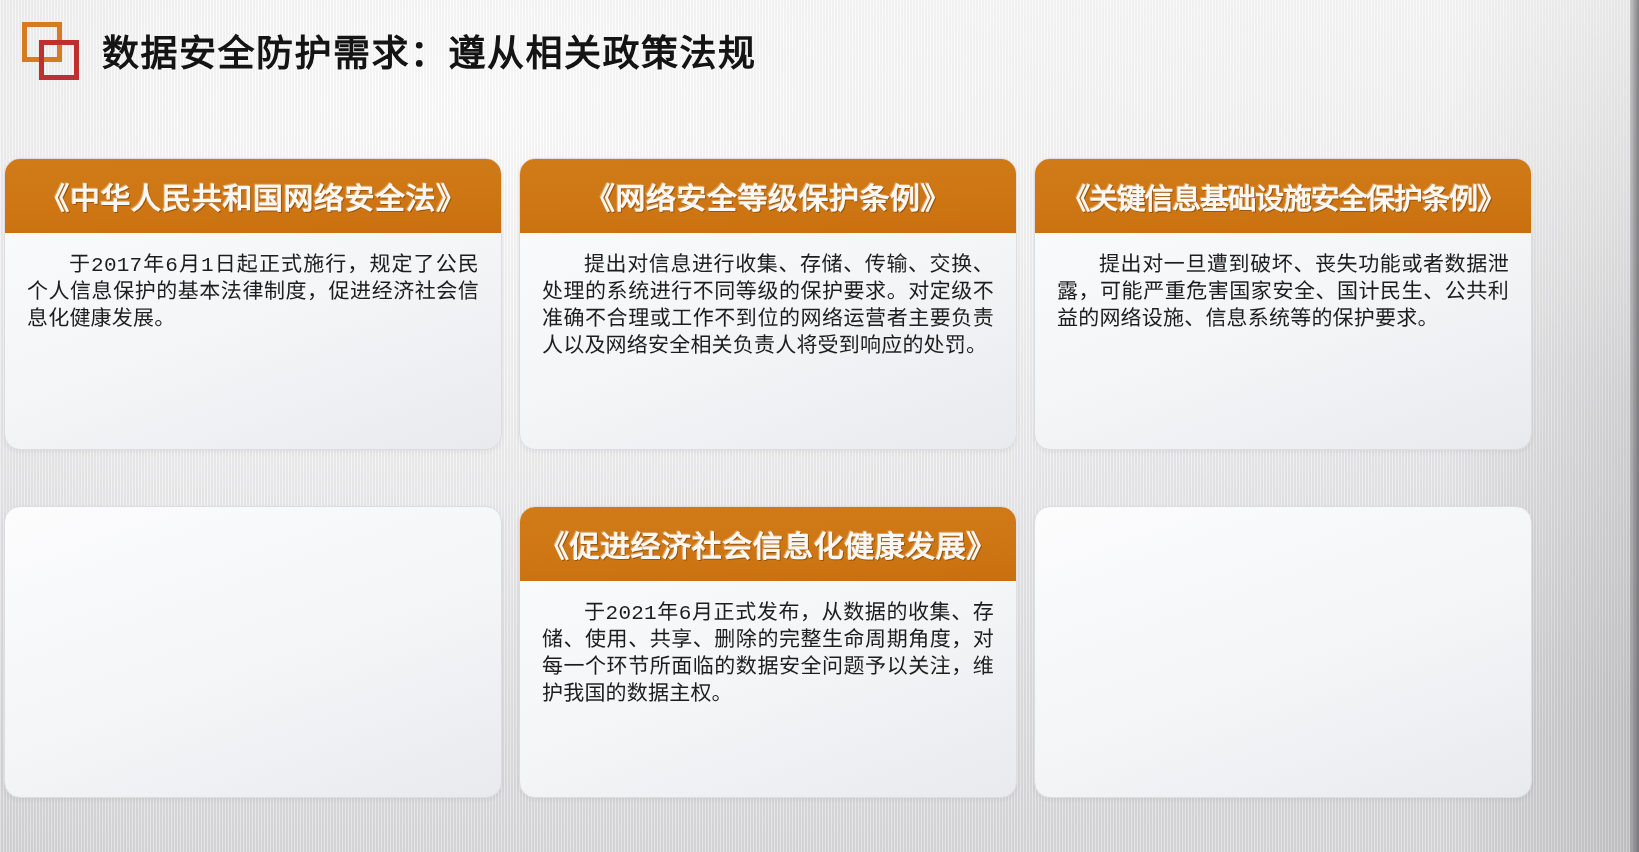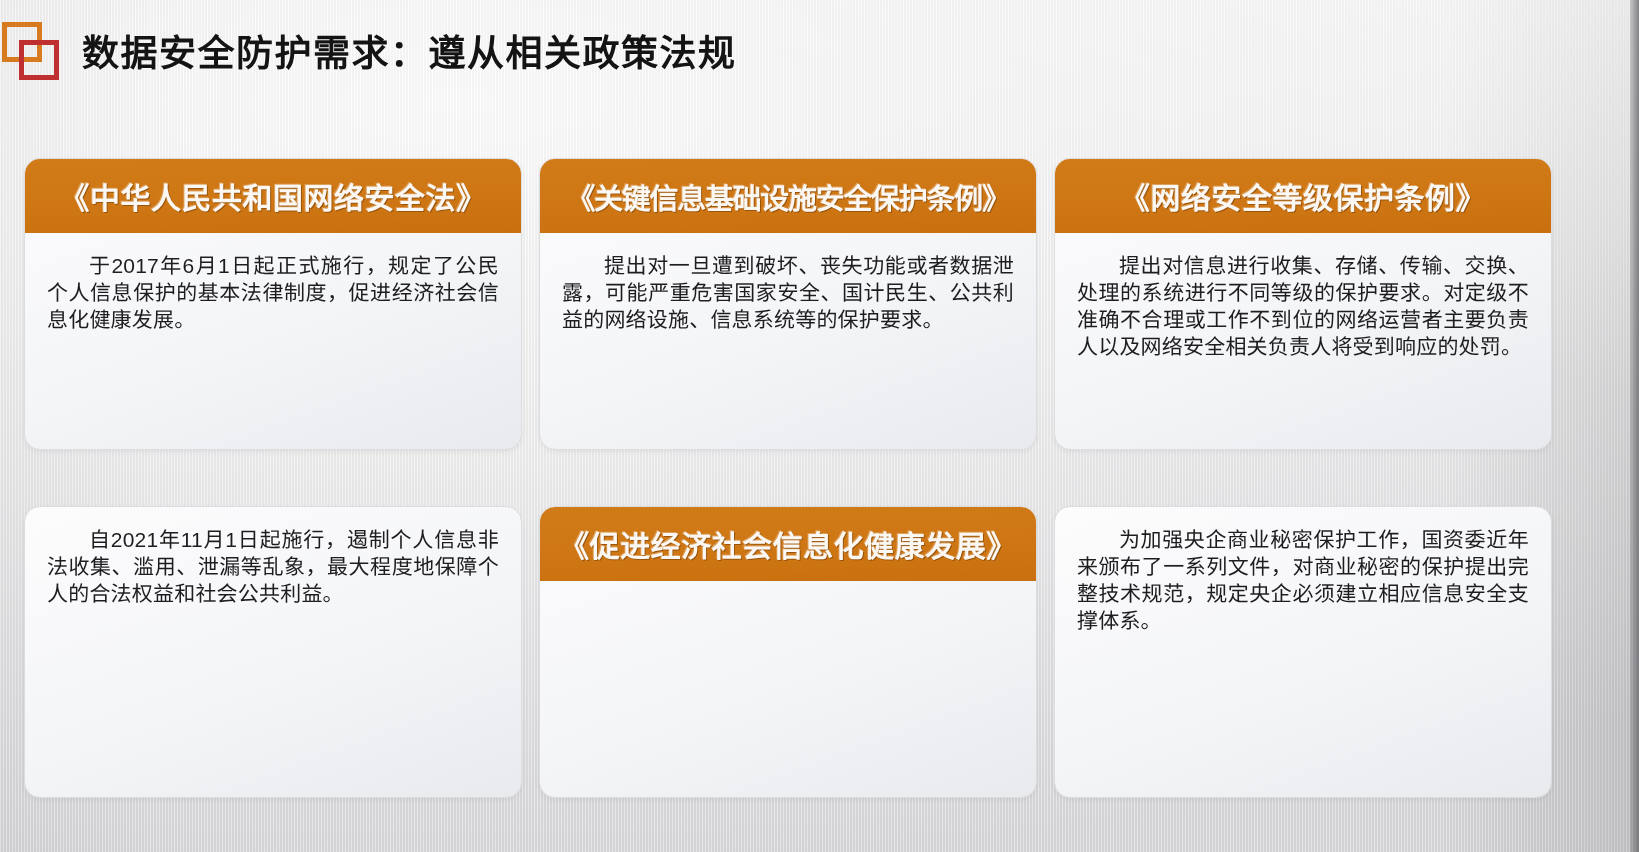"数据安全防护需求：遵从相关政策法规" .header { padding-left: 0 -> 20px }
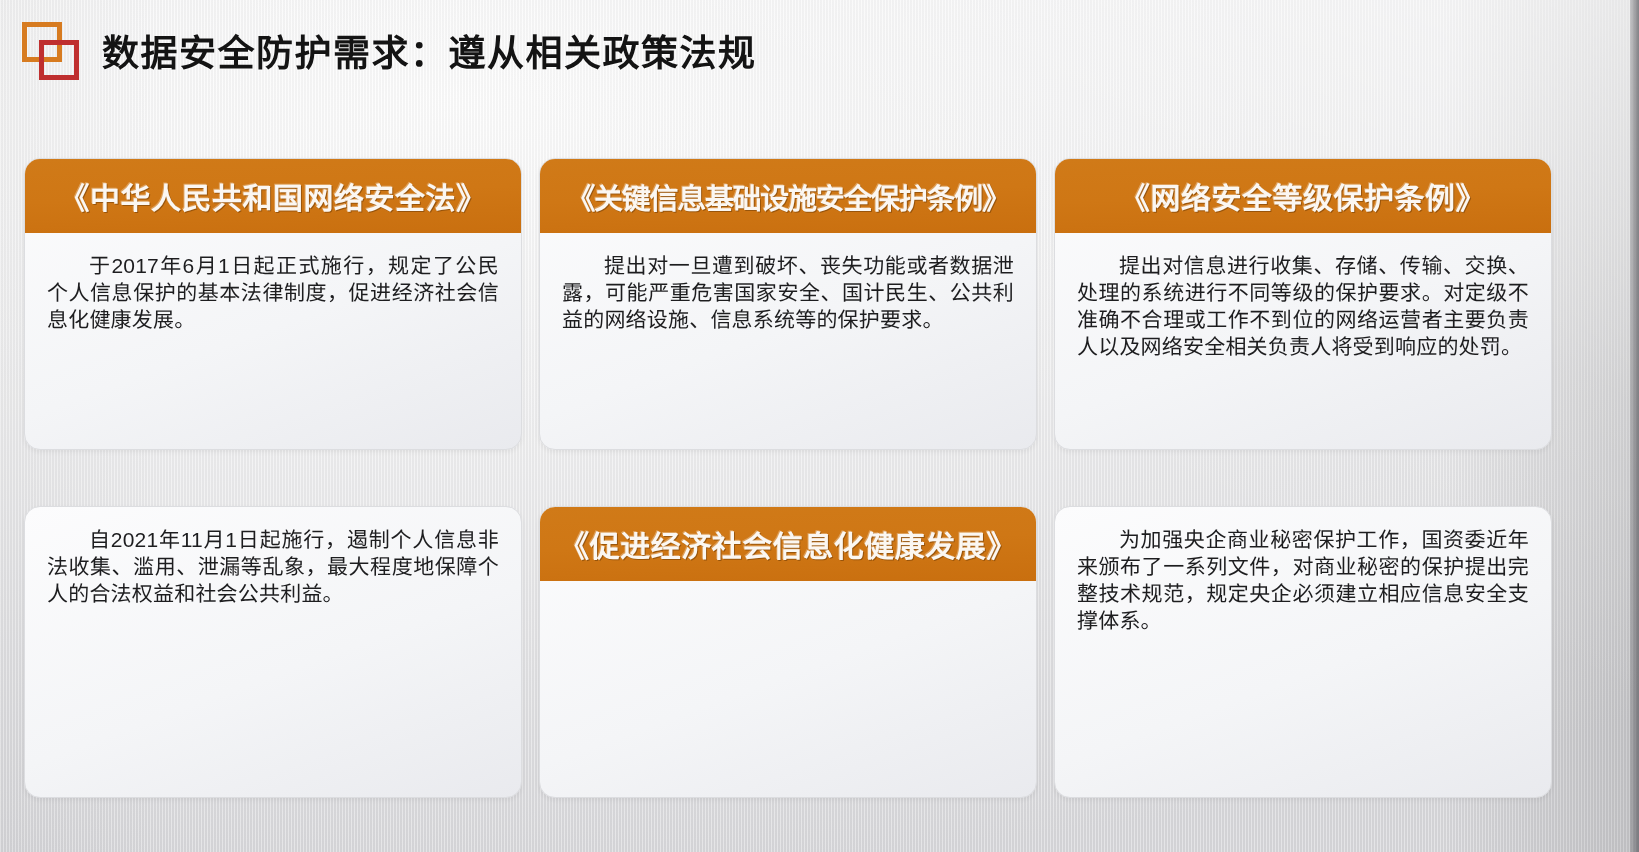"《中华人民共和国网络安全法》" .grid { font-family: none -> Liberation Mono, monospace; left: 24px -> 4px }
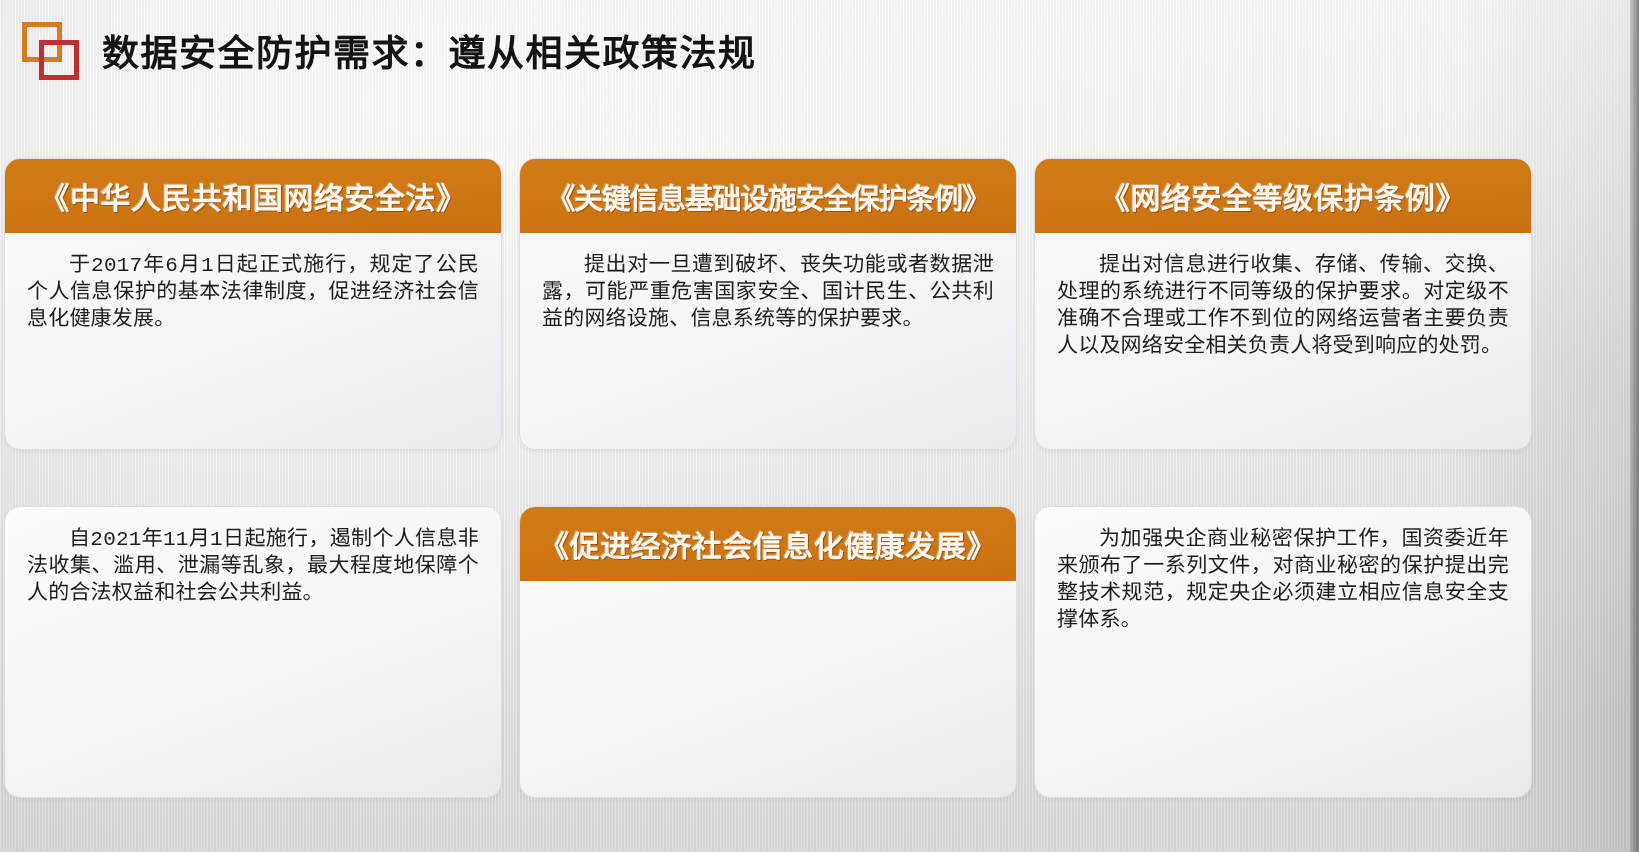"《关键信息基础设施安全保护条例》" div.card { order: before "《网络安全等级保护条例》" -> after "《网络安全等级保护条例》" }
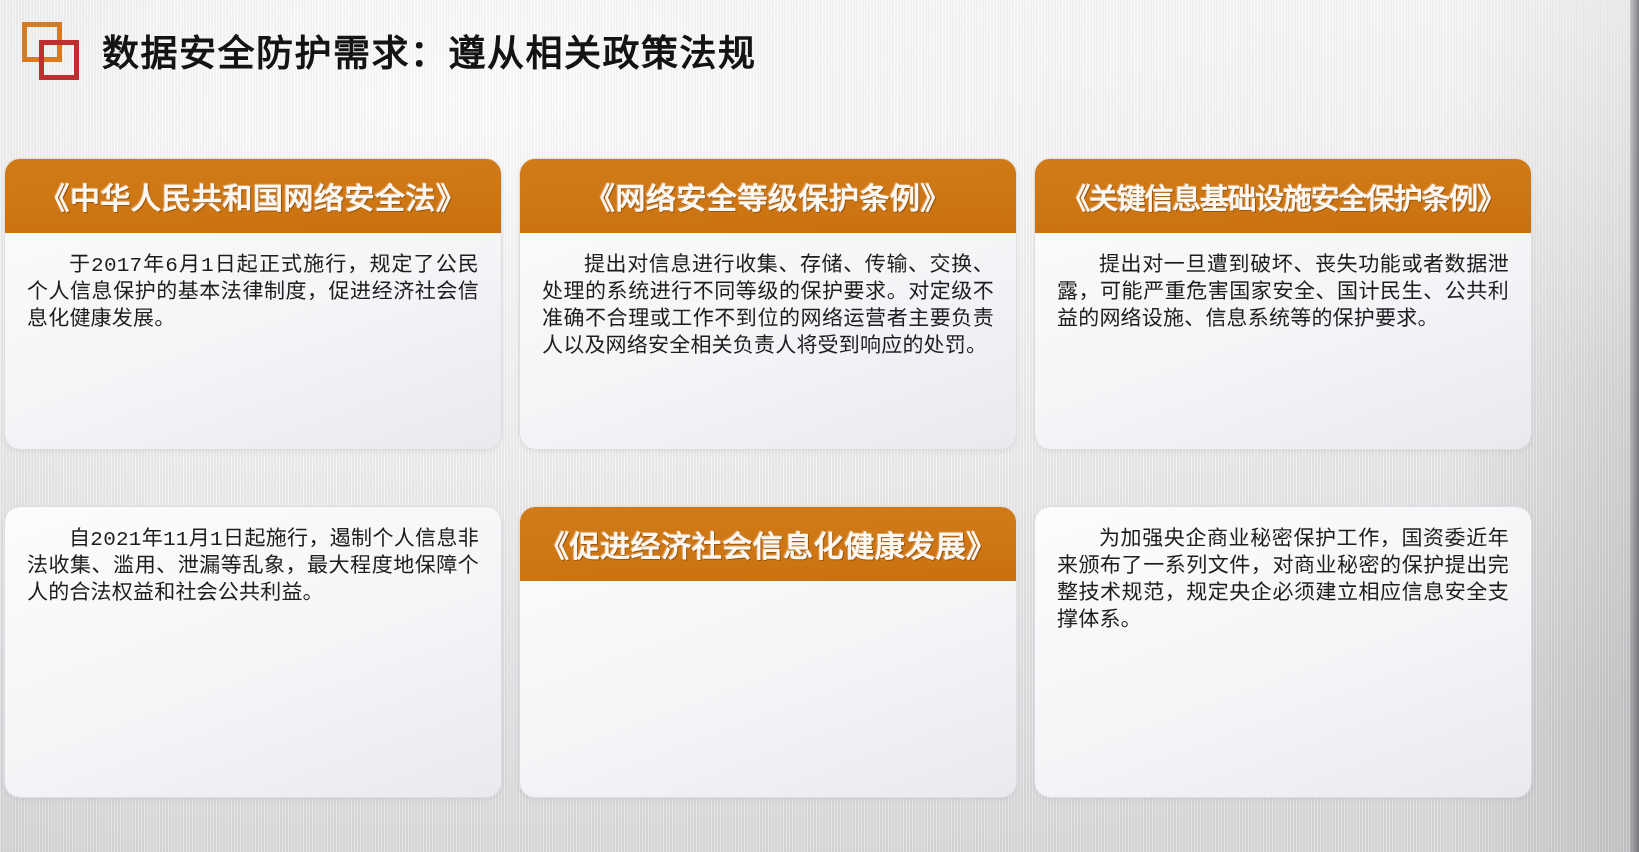"自2021年11月1日起施行，遏制个人信息非法收集、滥用、泄漏等乱象，最大程度地" div.card-body { html: <div>自2021年11月1日起施行，遏制个人信息非法收集、滥用、泄漏等乱象，最大程度地保障个人的合法权益和社会公共利益。</div> -> none }
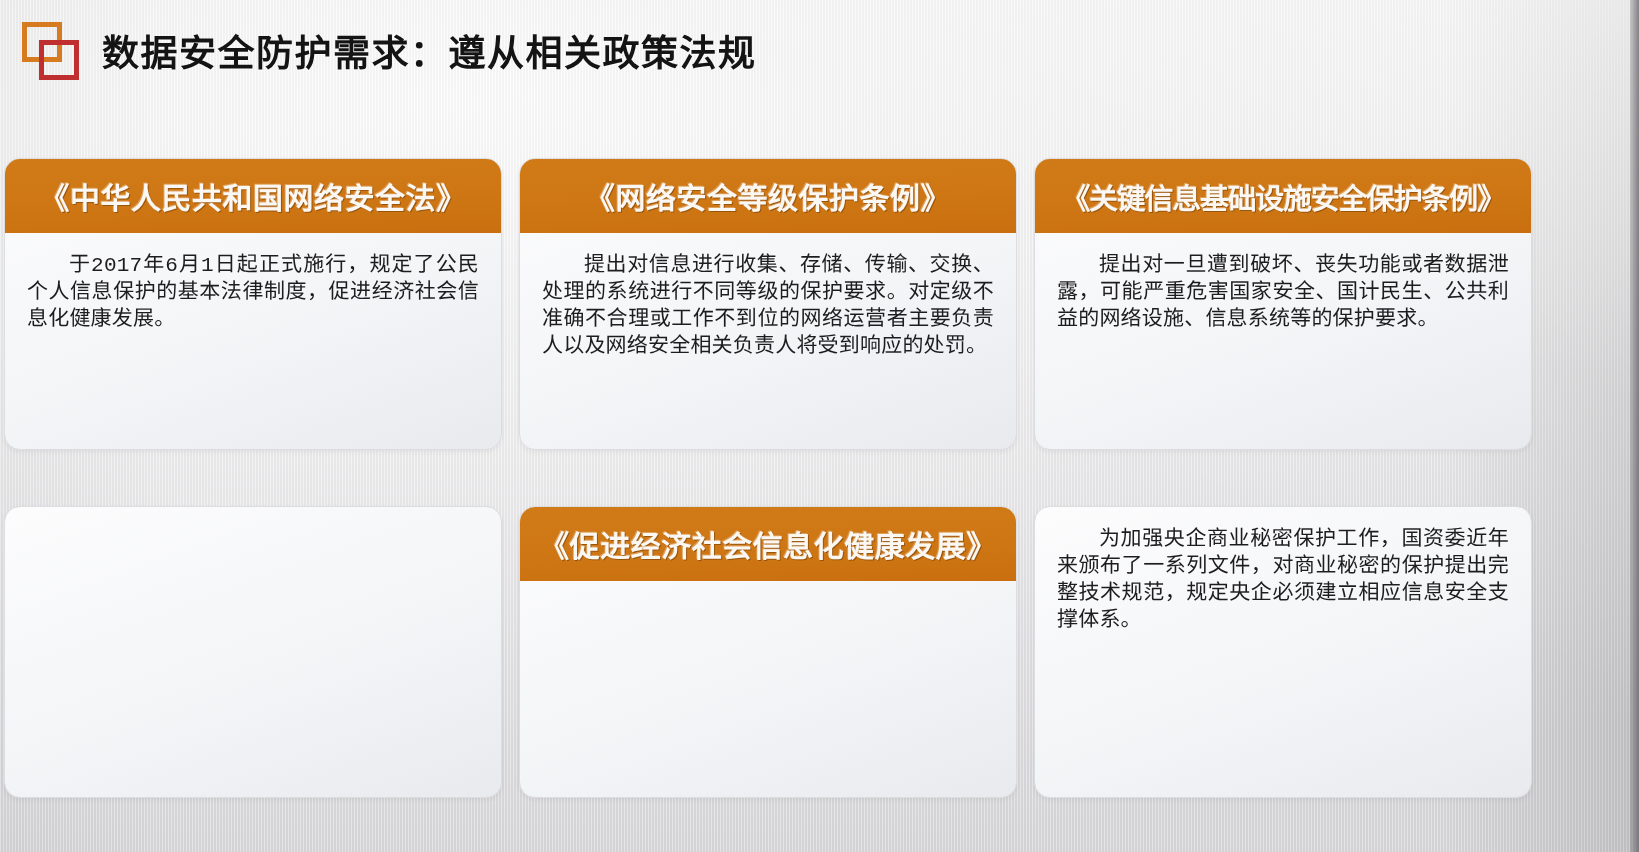"为加强央企商业秘密保护工作，国资委近年来颁布了一系列文件，对商业秘密的保护提出完" div.card-body { html: <div>为加强央企商业秘密保护工作，国资委近年来颁布了一系列文件，对商业秘密的保护提出完整技术规范，规定央企必须建立相应信息安全支撑体系。</div> -> none }
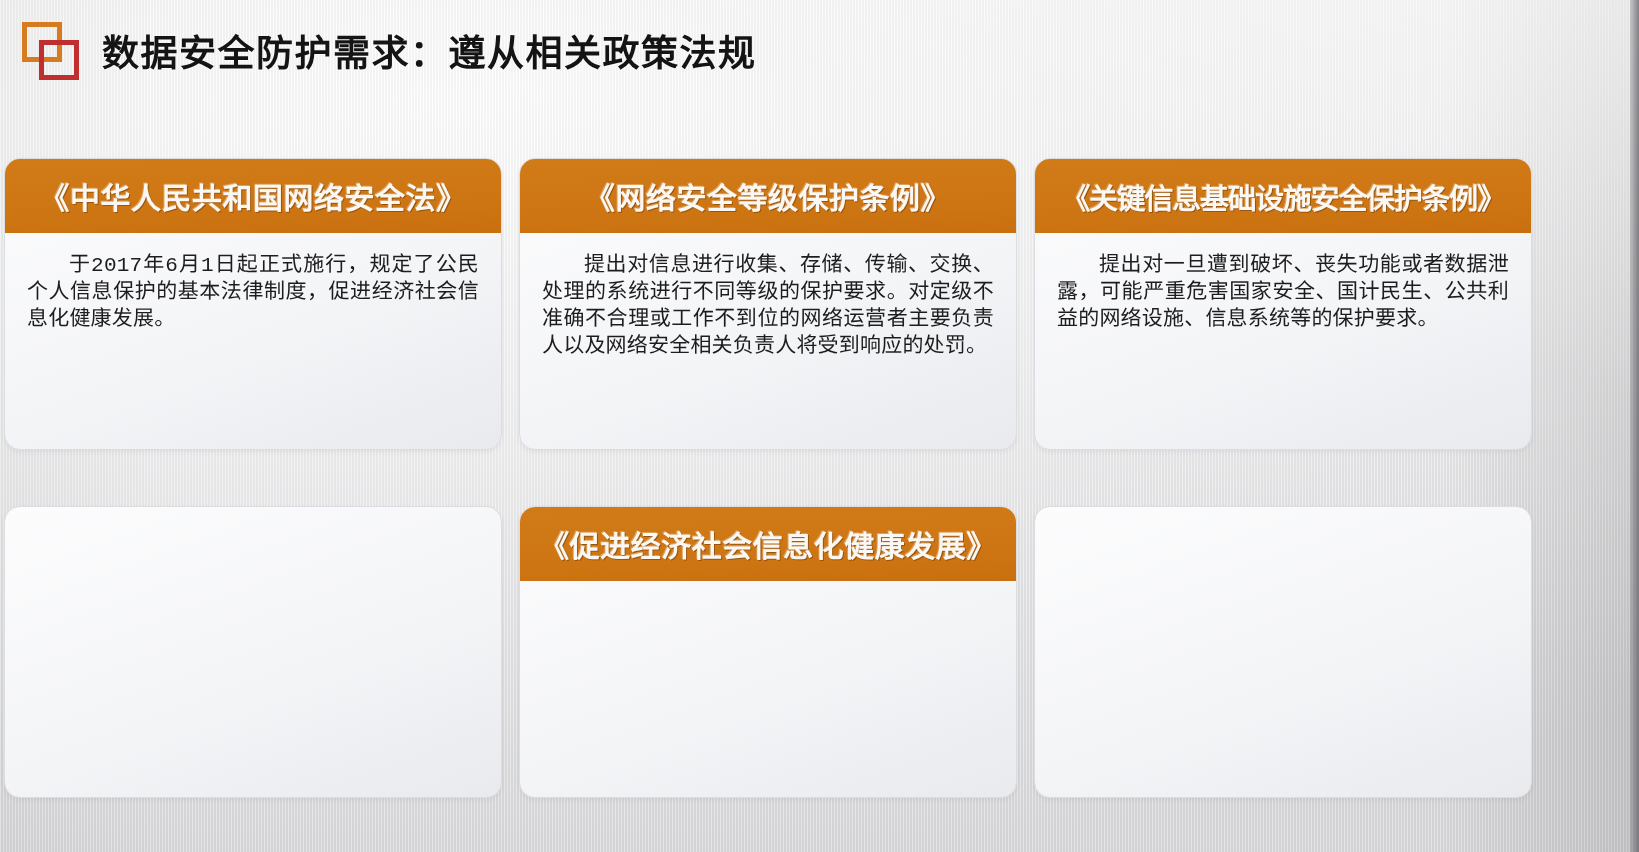"于2021年6月正式发布，从数据的收集、存储、使用、共享、删除的完整生命周期角度" div.card-body { html: none -> <div>于2021年6月正式发布，从数据的收集、存储、使用、共享、删除的完整生命周期角度，对每一个环节所面临的数据安全问题予以关注，维护我国的数据主权。</div> }
